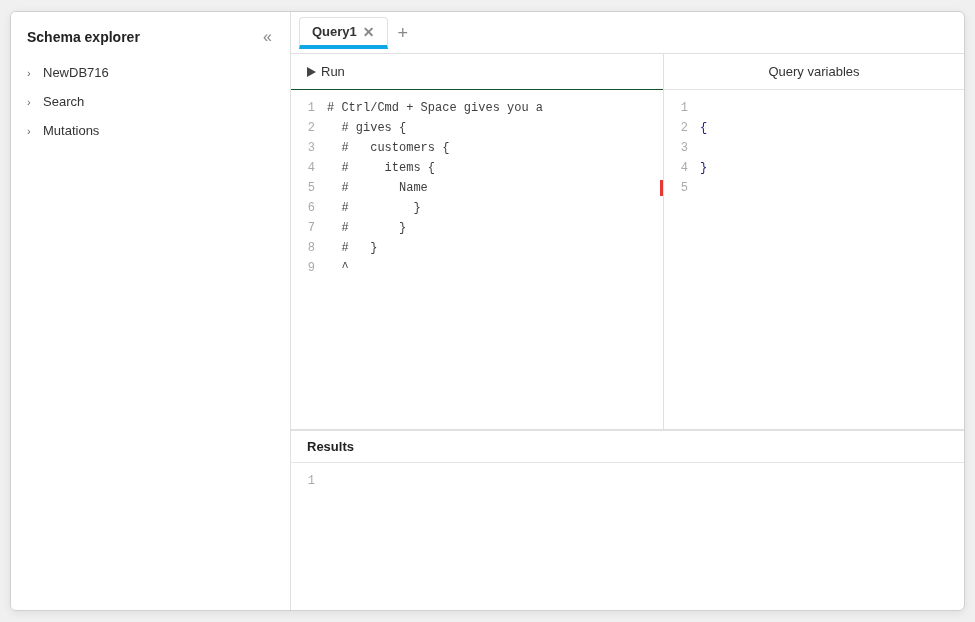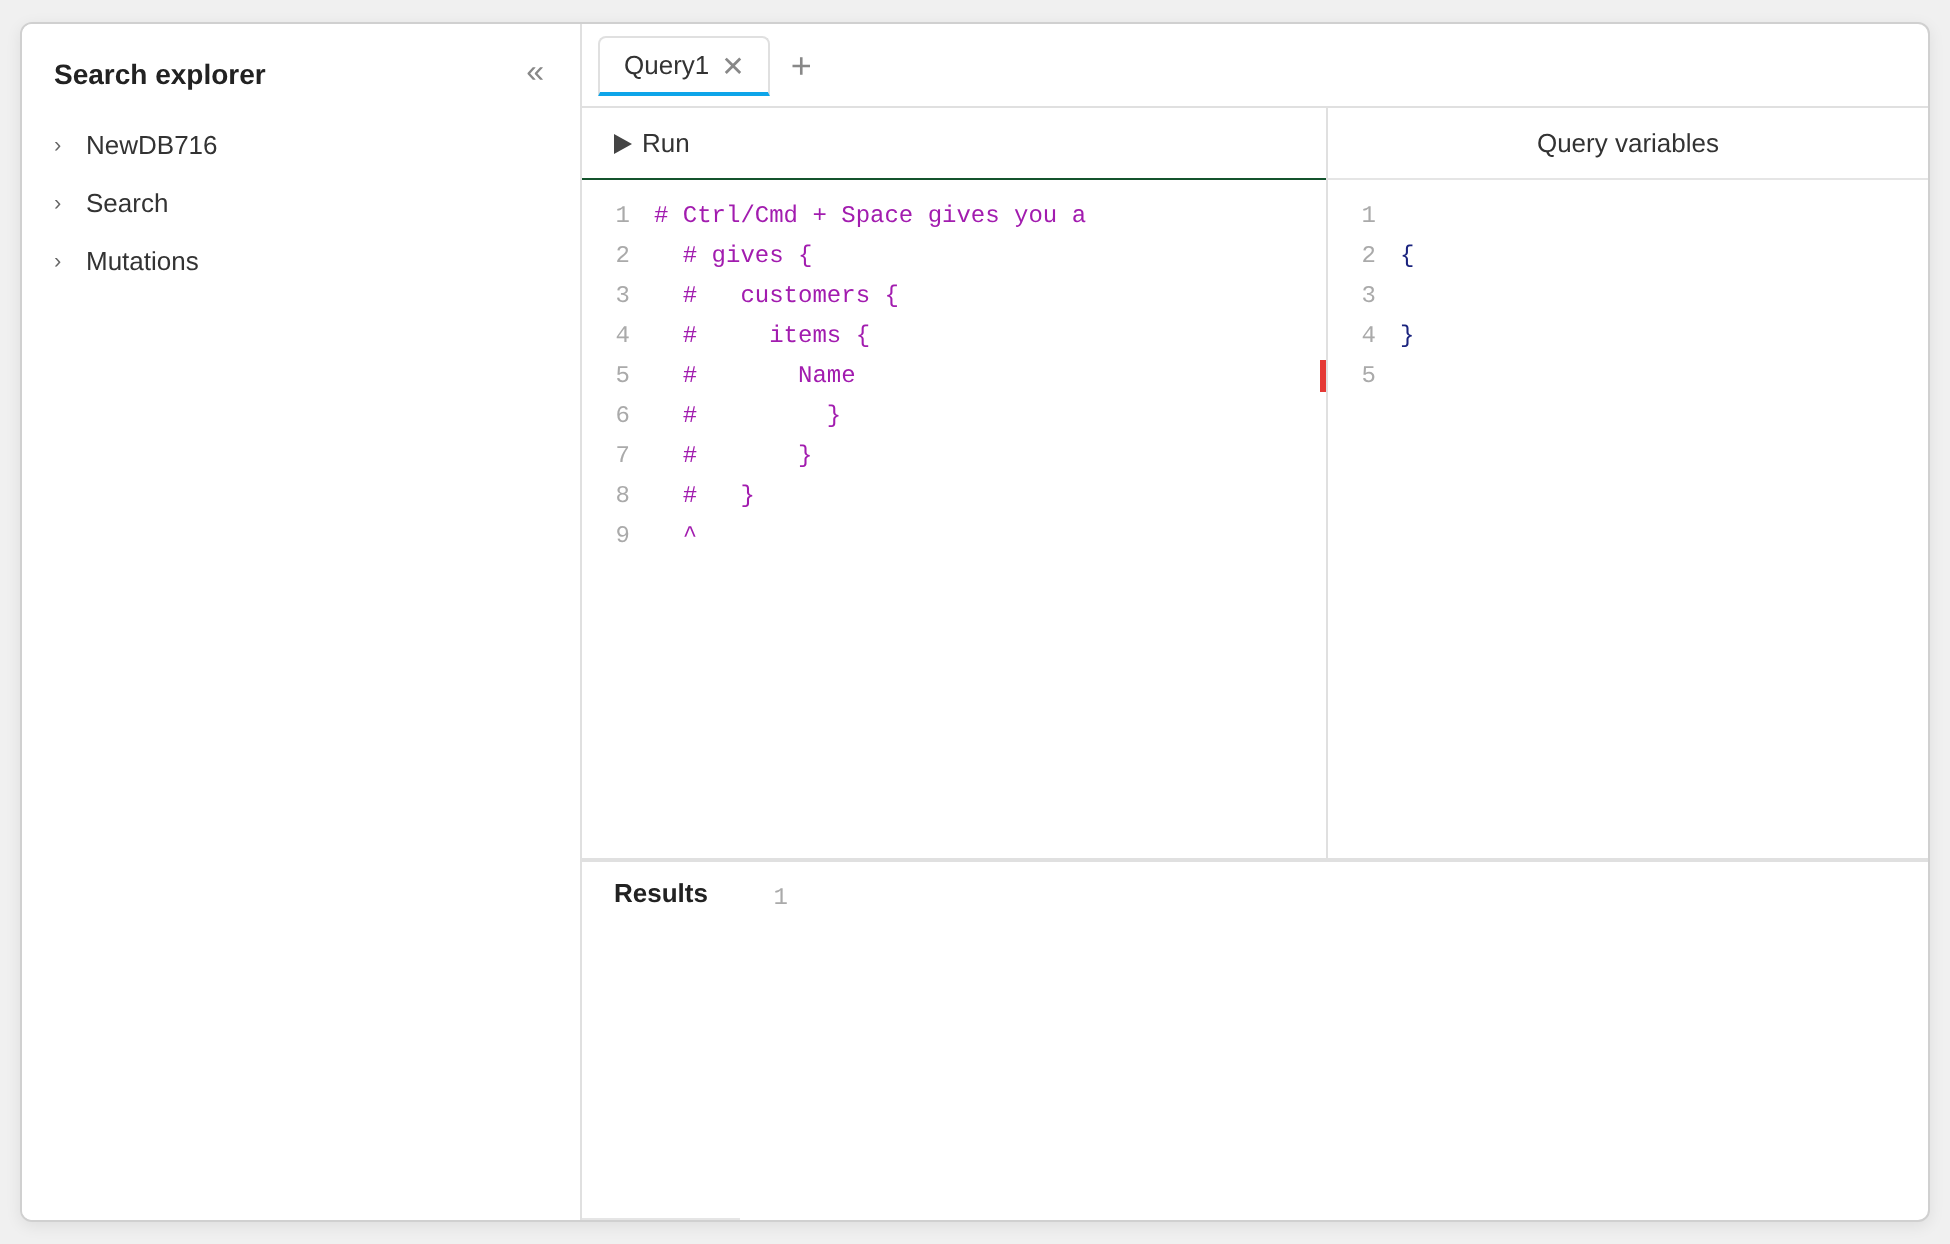"Search explorer" span.sidebar-title { text: Search -> Schema }
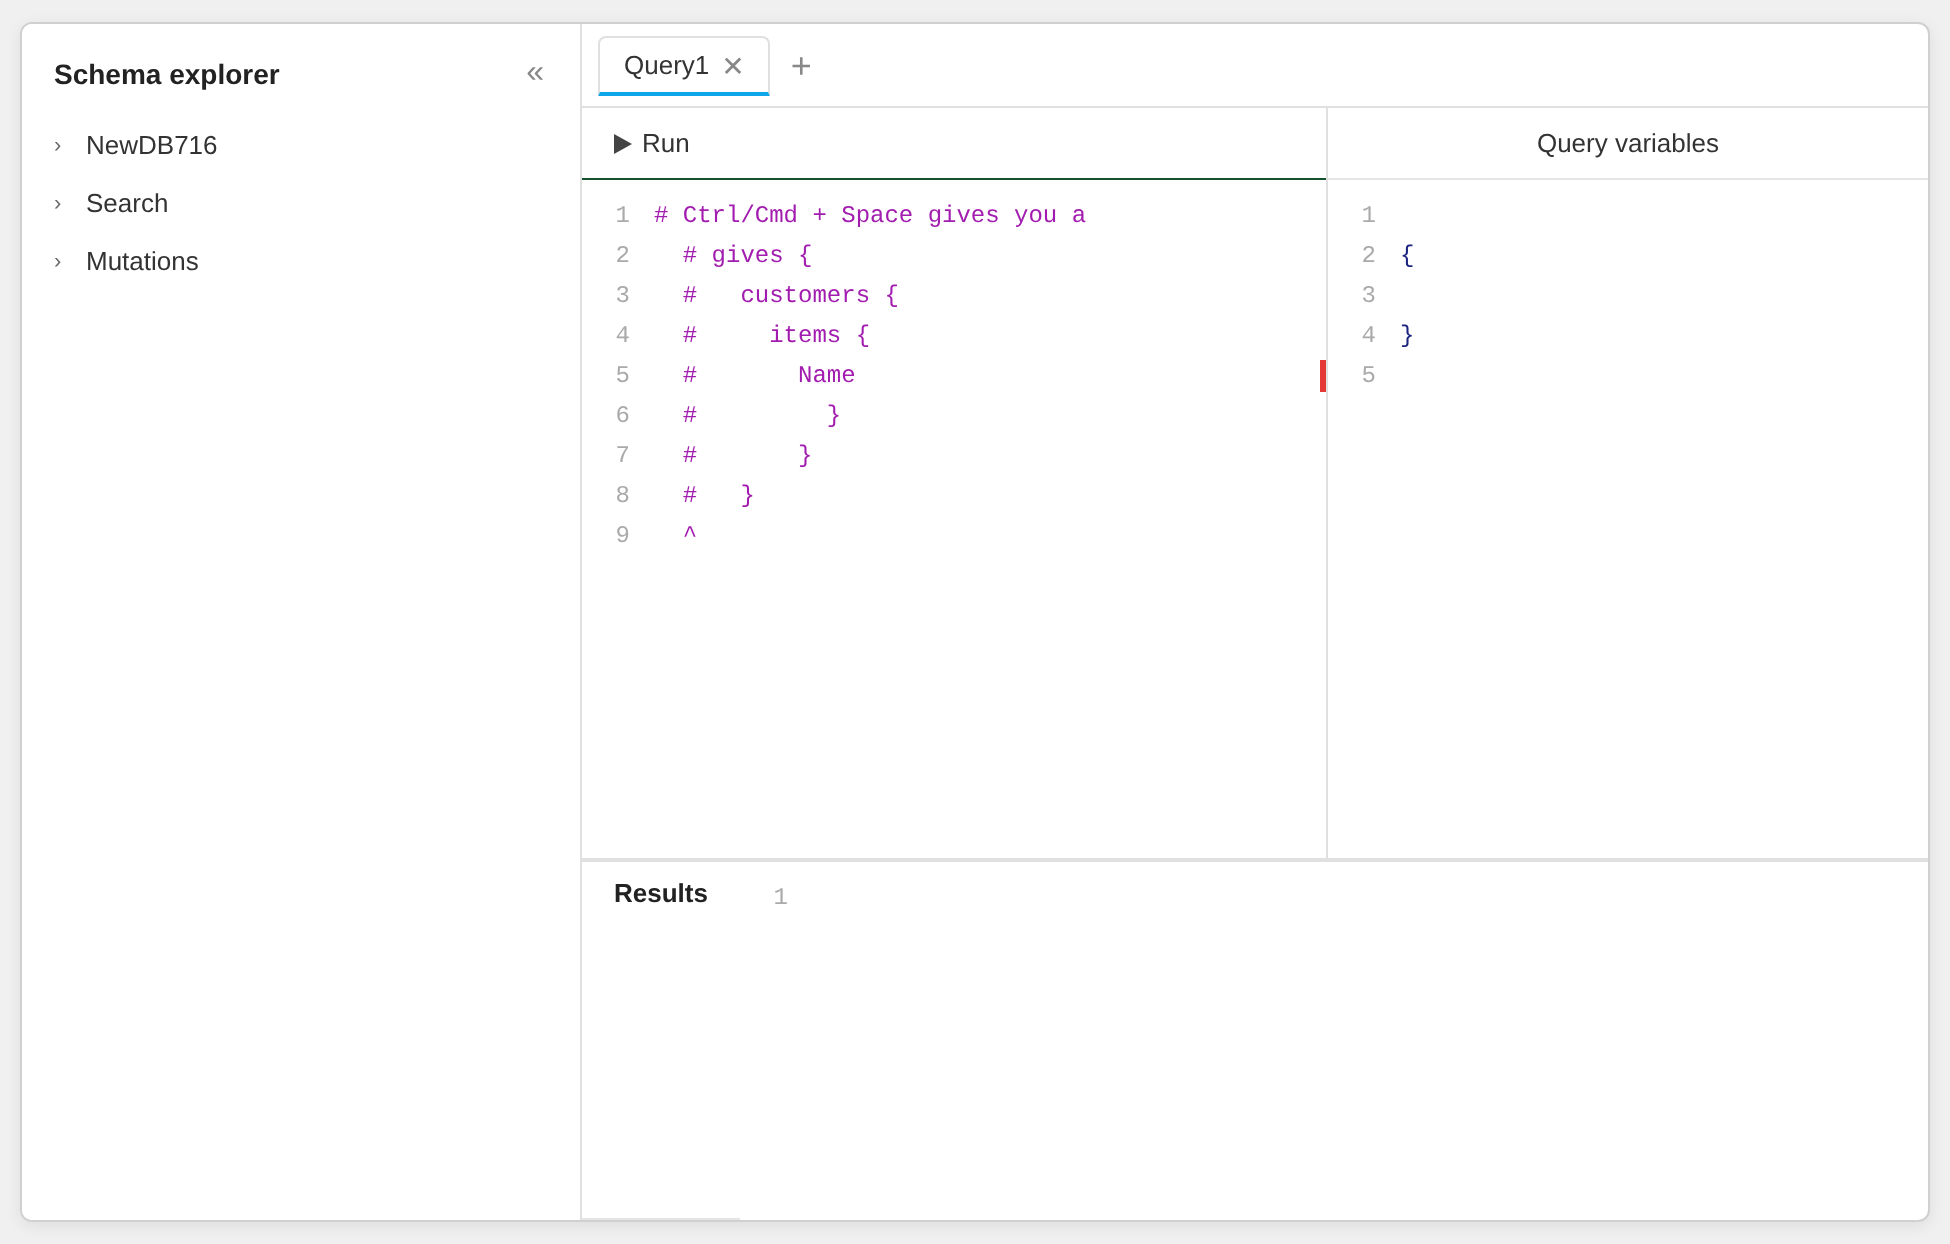"Query1" .tab.active { border-bottom: 2px solid #0ea5e9 -> 4px solid #0ea5e9; font-weight: 400 -> 700 }
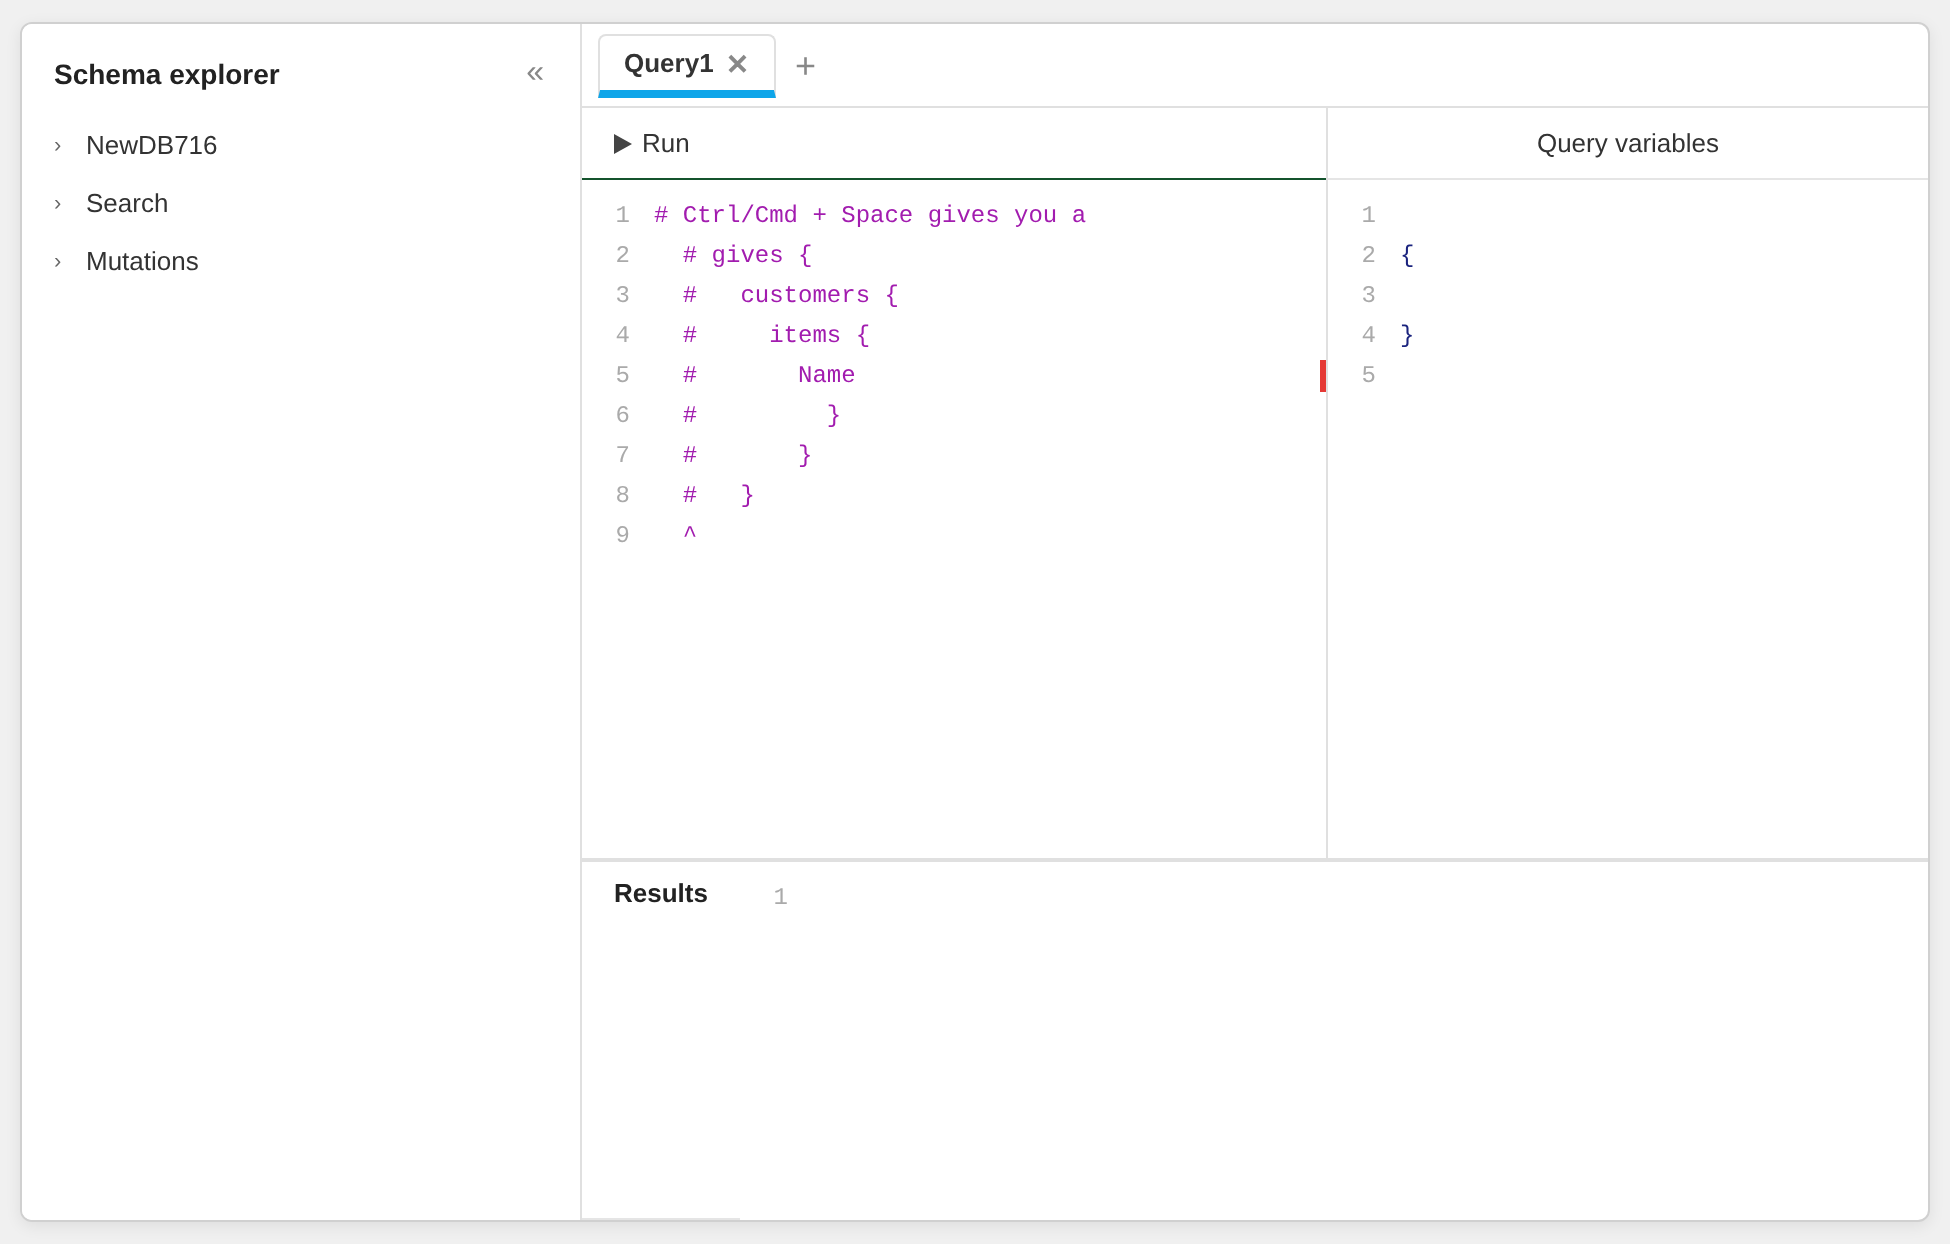"# Ctrl/Cmd + Space gives" .line-content { color: #a21caf -> #404040 }
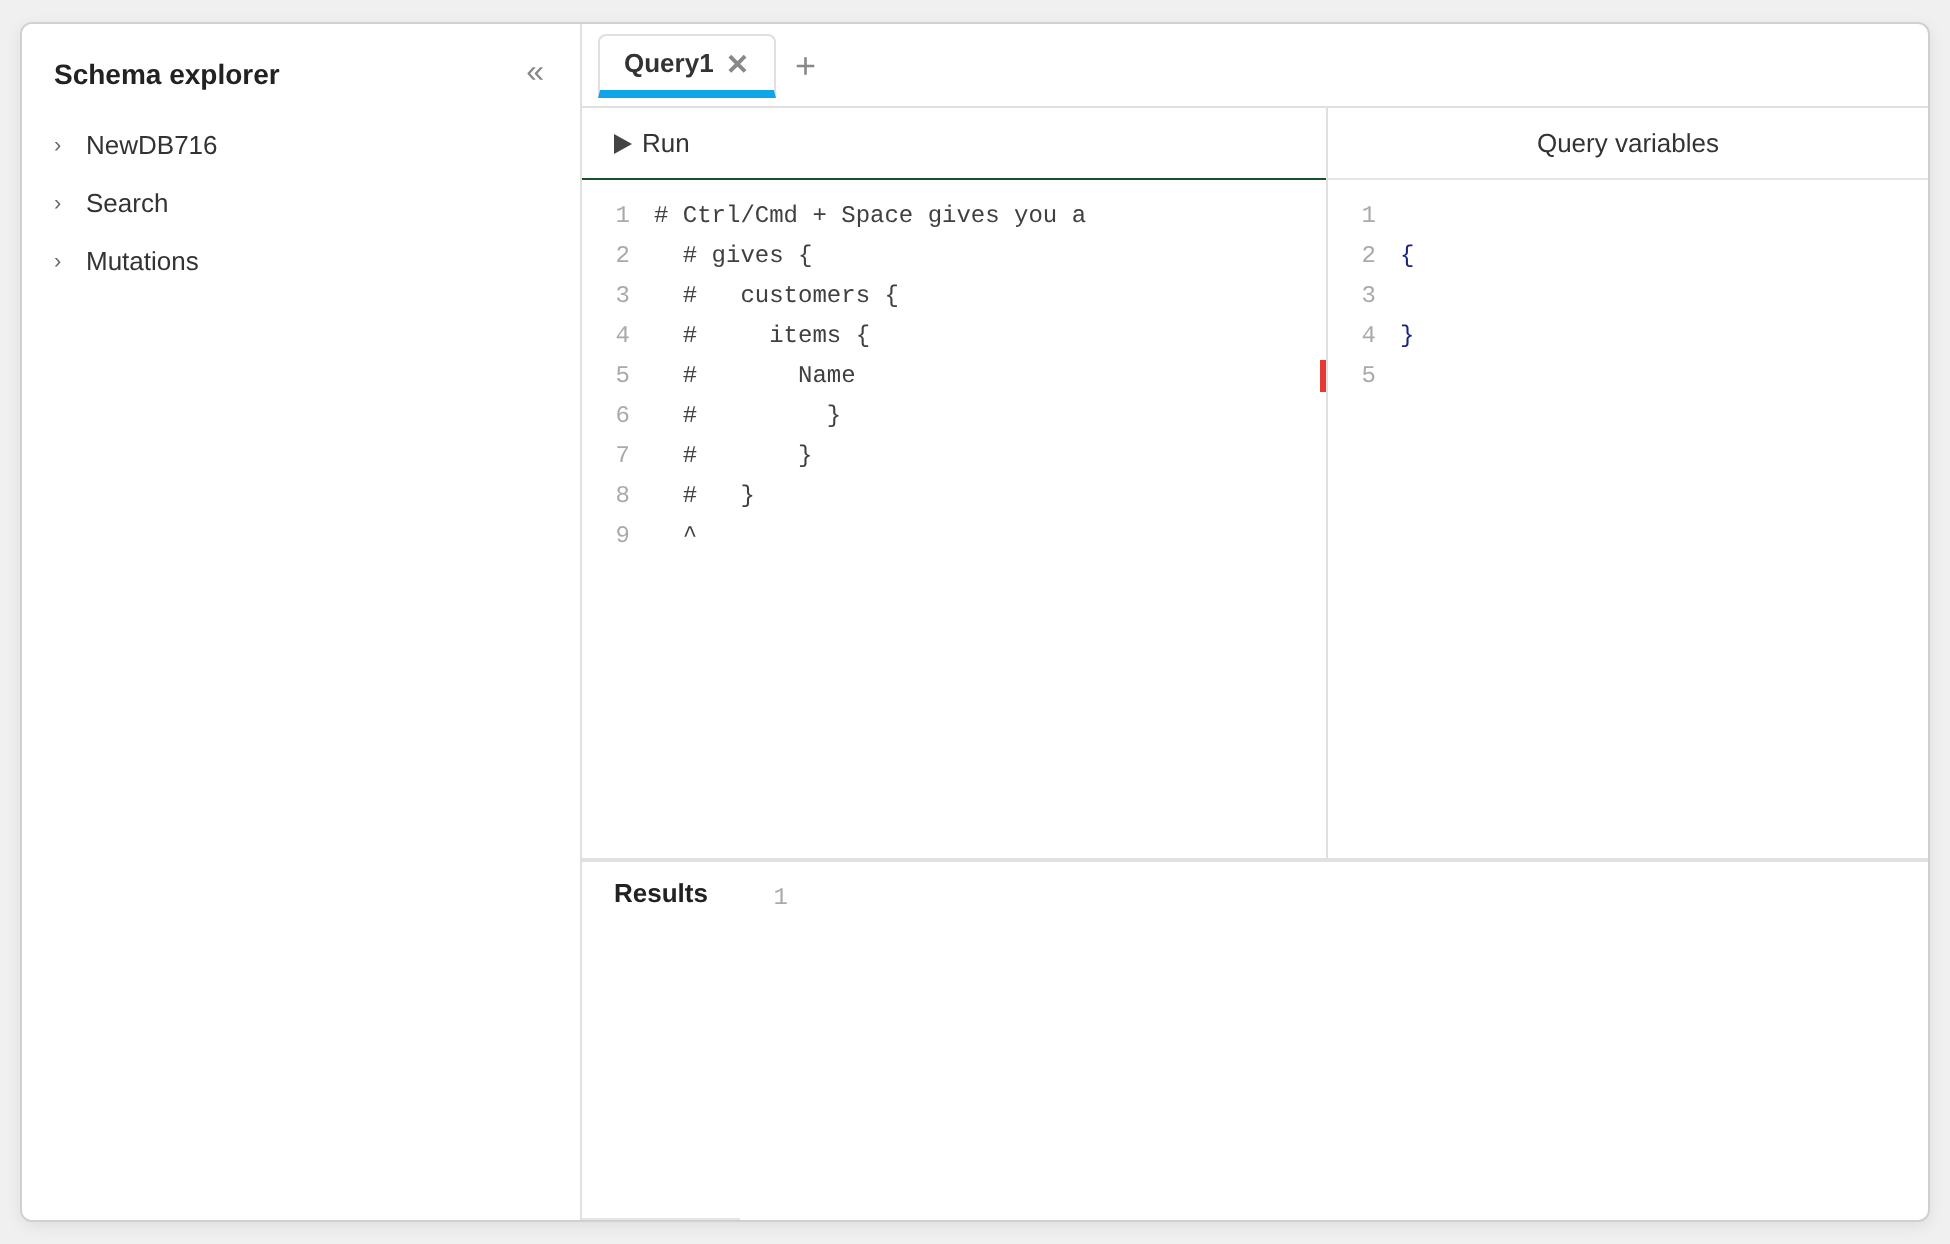"Results" .results-area { flex-direction: row -> column }
